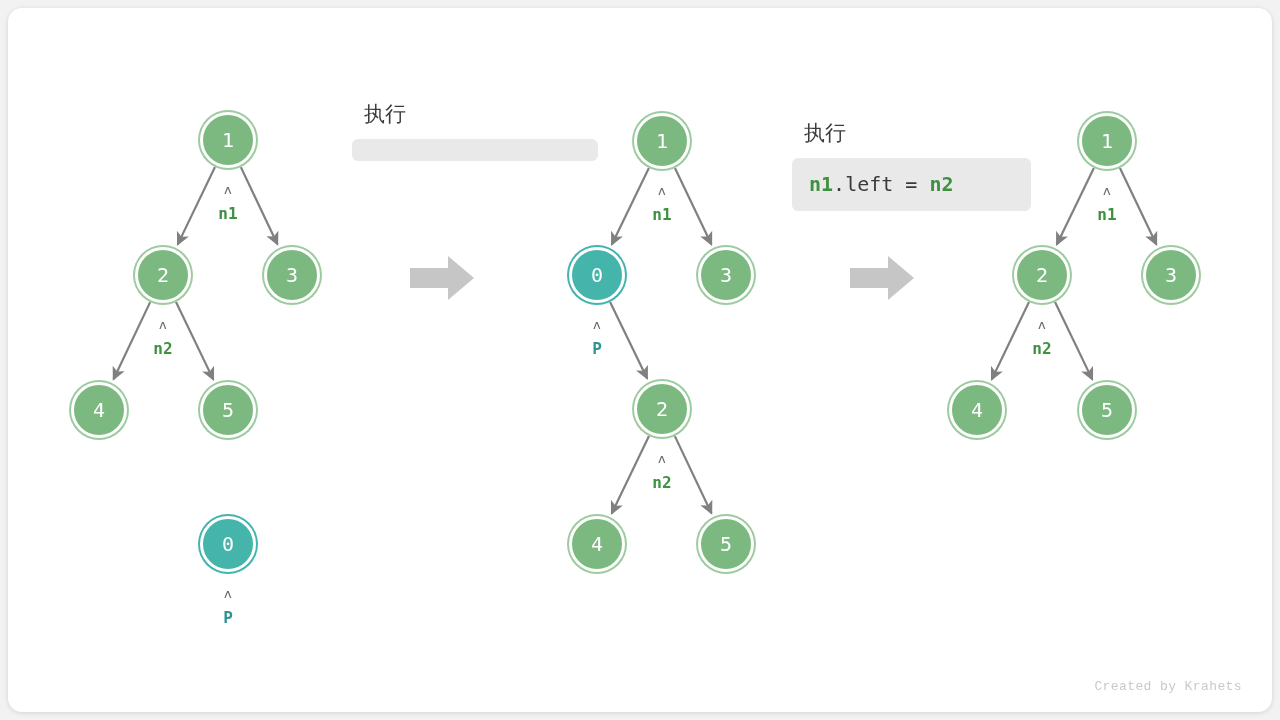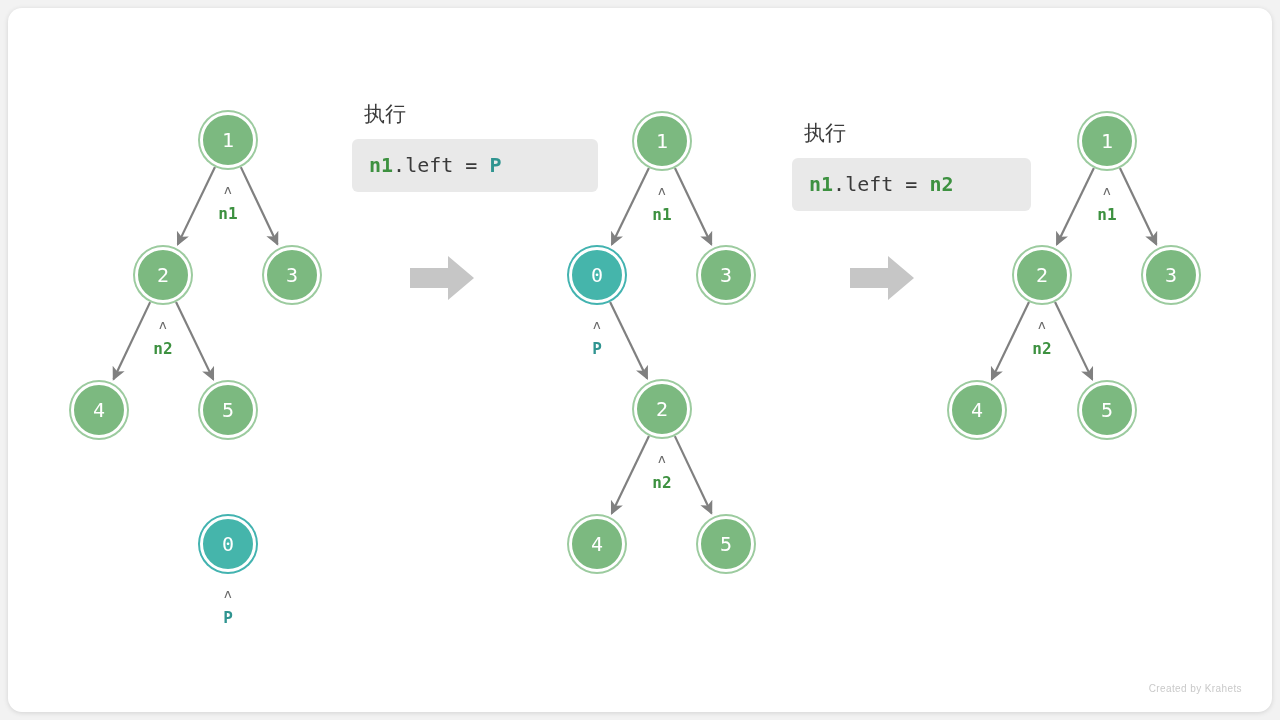"n1.left = P" div { html: <div><span>n1</span><span>.left = </span><span>P</span></div> -> none }
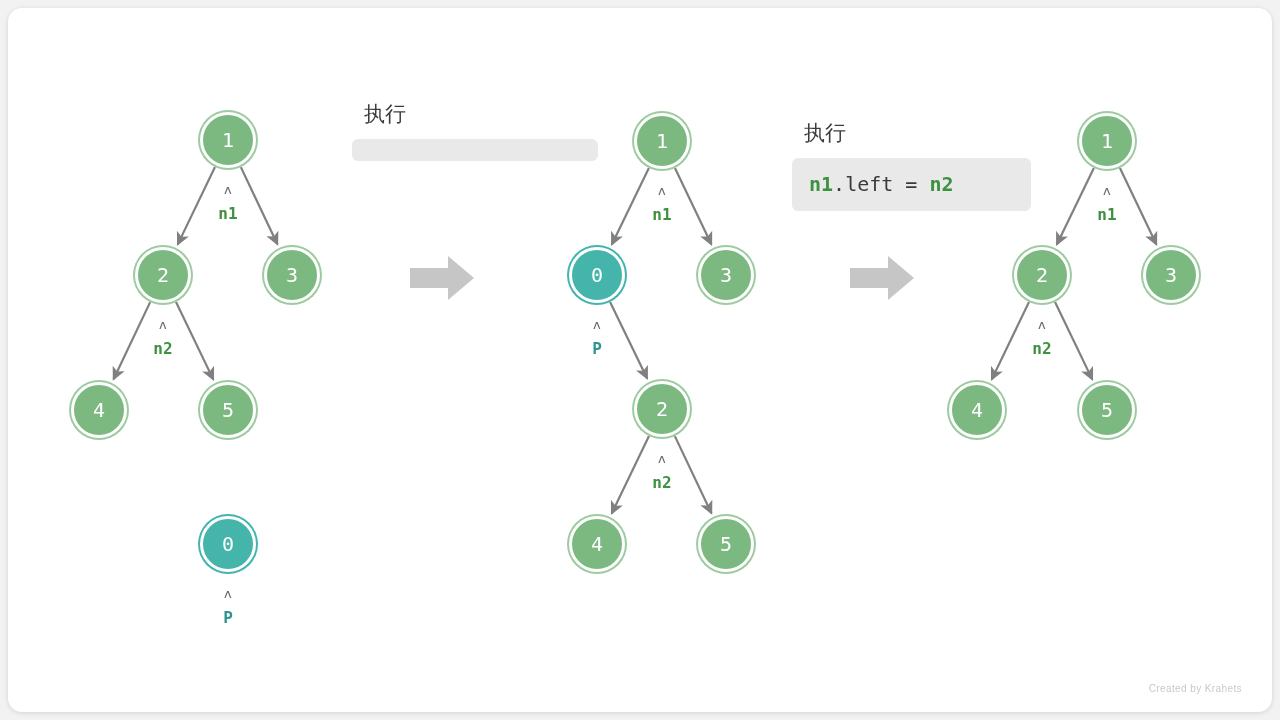"Created by Krahets" .footer { font-family: Liberation Sans, sans-serif -> Liberation Mono, monospace; font-size: 10px -> 13px }
